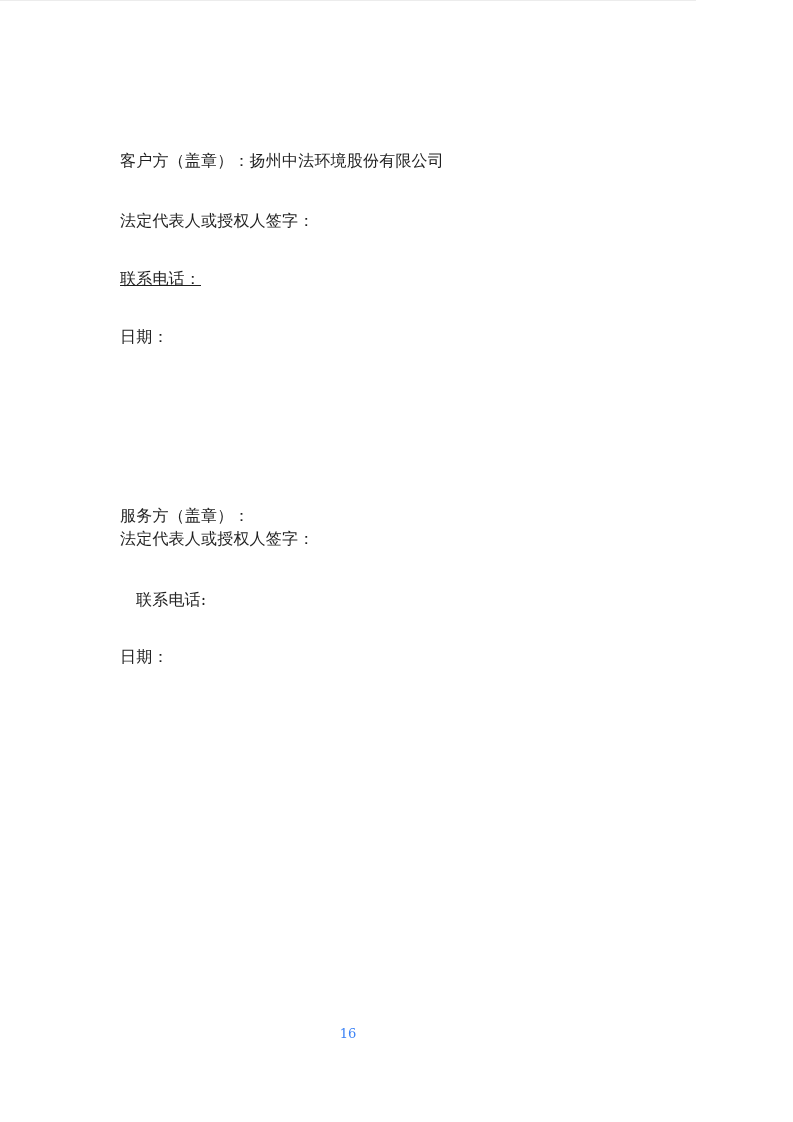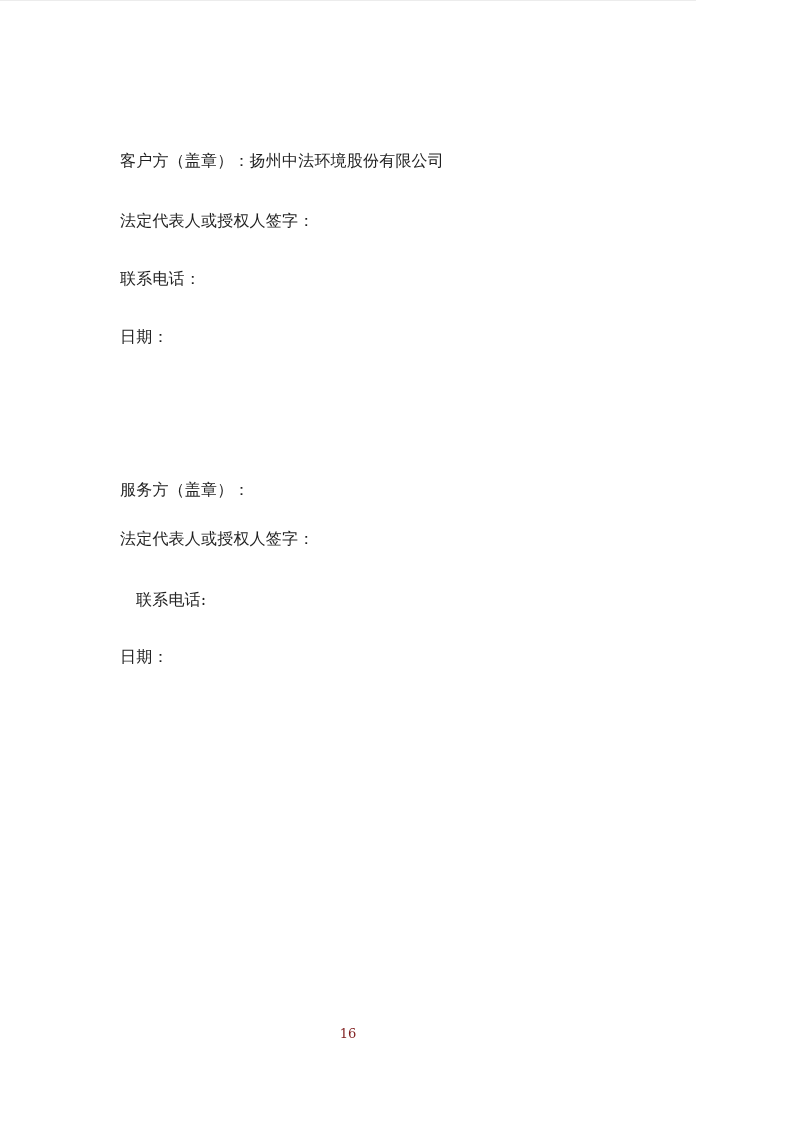"联系电话：" .cust-3 { text-decoration: none -> underline }
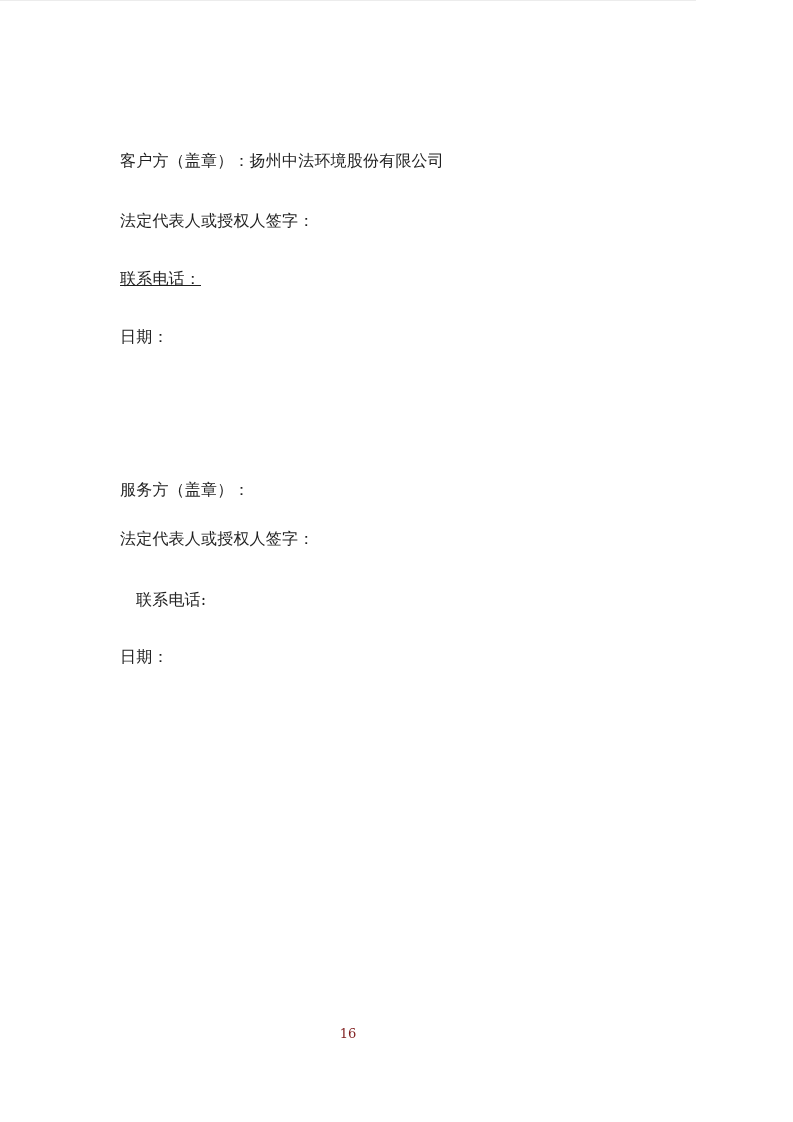"服务方（盖章）：" .serv-1 { top: 478px -> 504px }
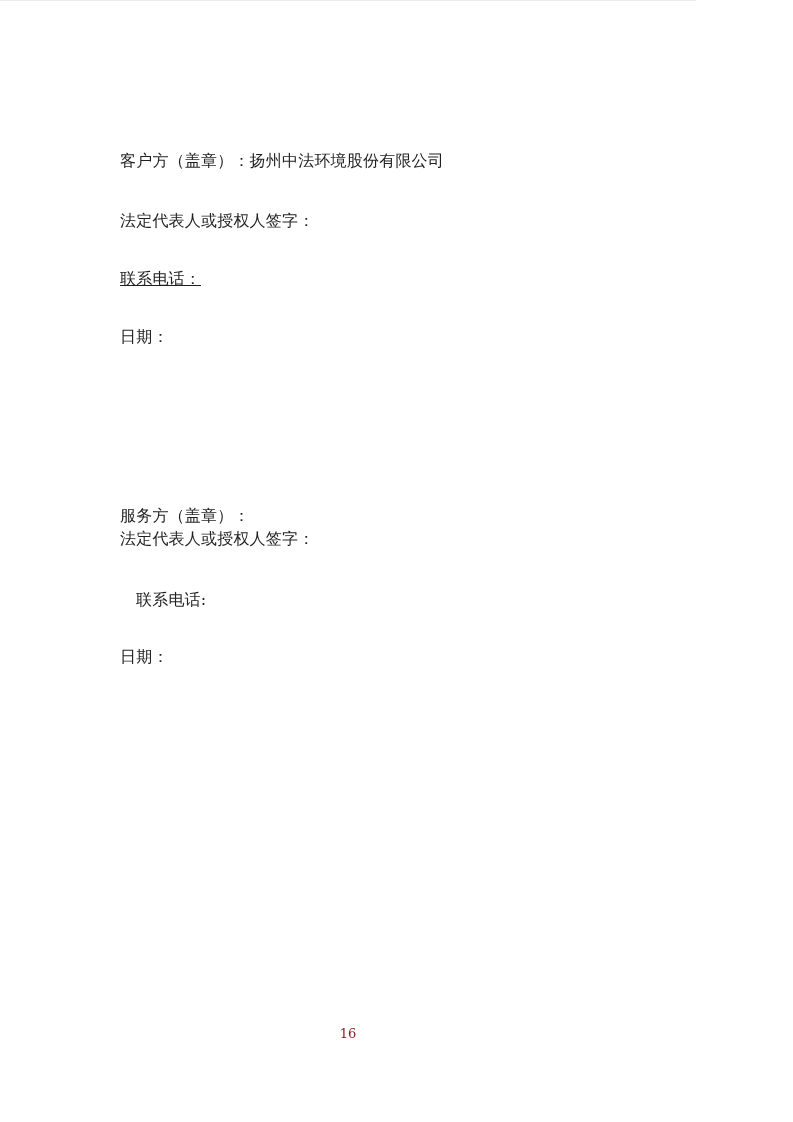"16" .page-number { color: #7f1d1d -> #3b82f6 }
